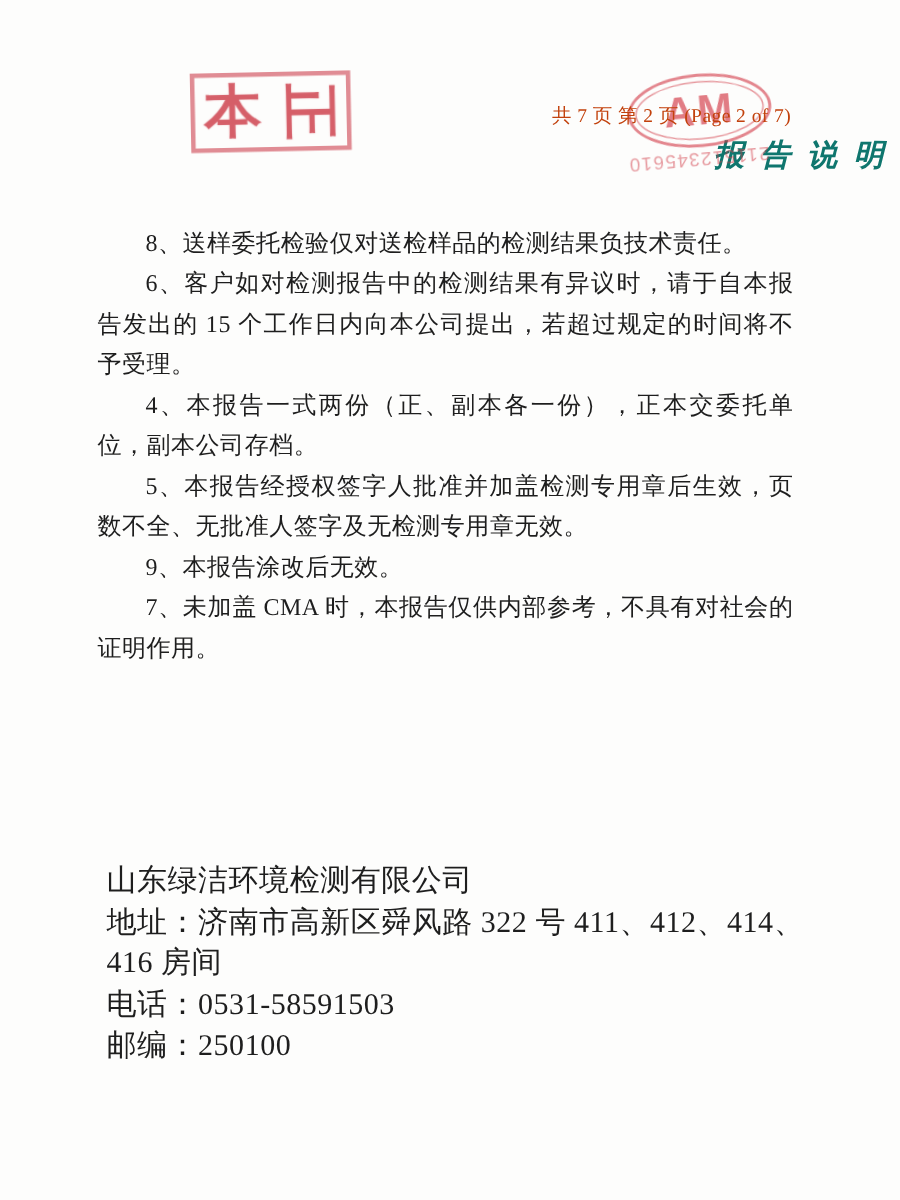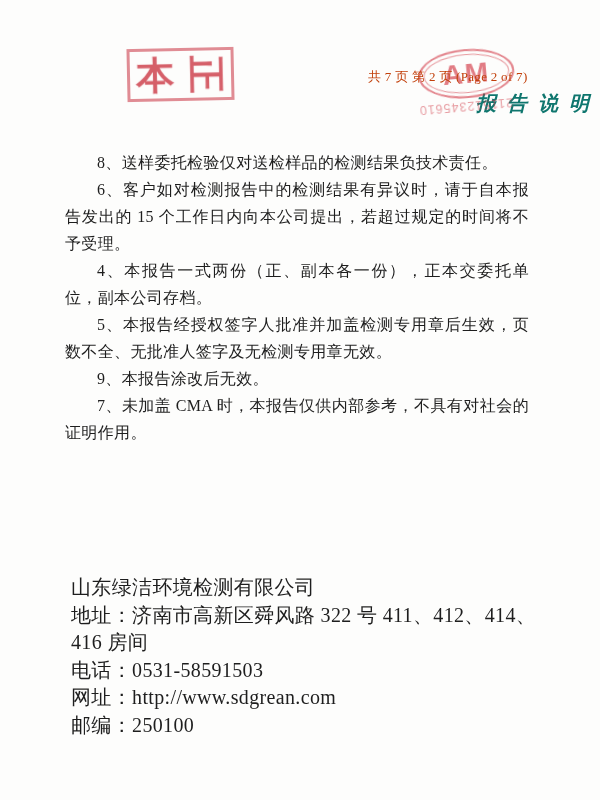"网址：http://www.sdgrean.com" p { html: <p>网址：http://www.sdgrean.com</p> -> none }
